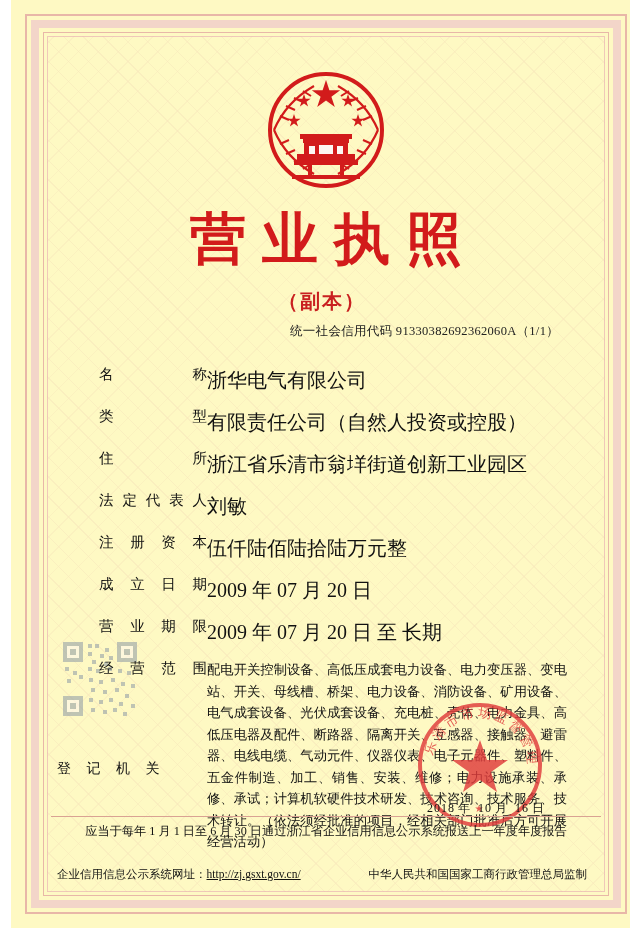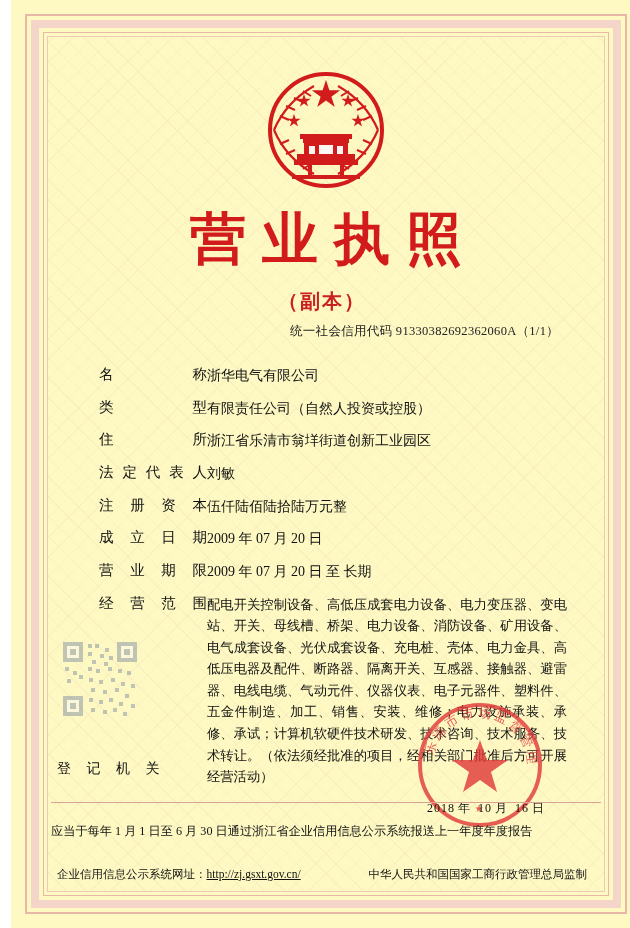"浙华电气有限公司" .value { font-size: 14px -> 20px }
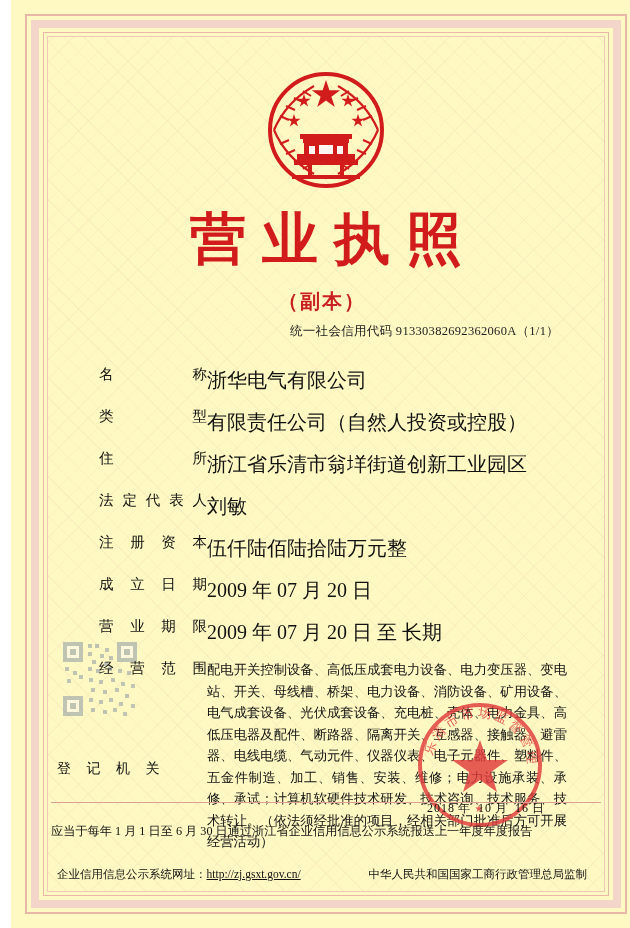"应当于每年 1 月 1 日至" .notice { padding-top: 20px -> 6px; text-align: none -> center }
